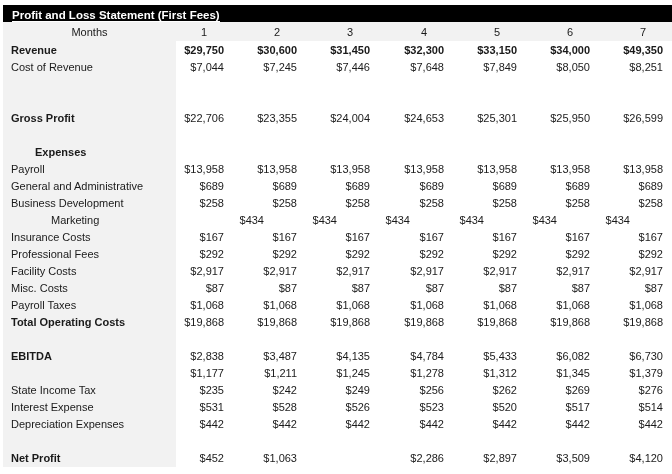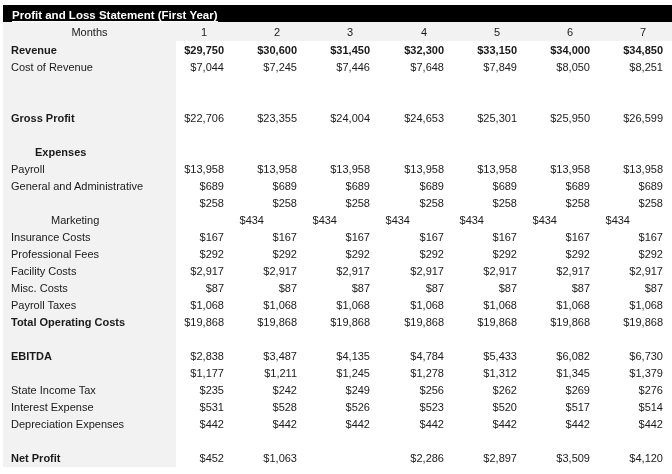"Profit and Loss Statement (First" span { text: Year -> Fees }
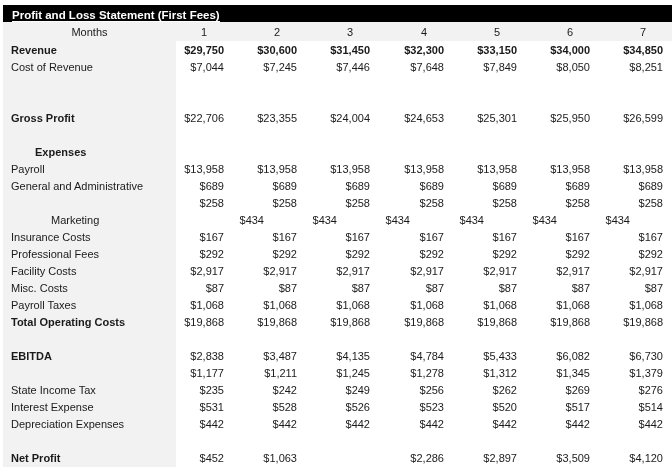"$34,850" span.c { text: $34,850 -> $49,350 }
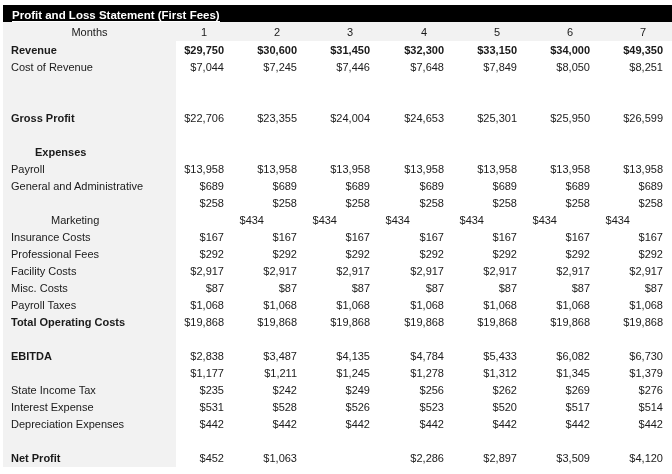"Business Development" span.lbl { html: none -> <span>Business Development</span> }
